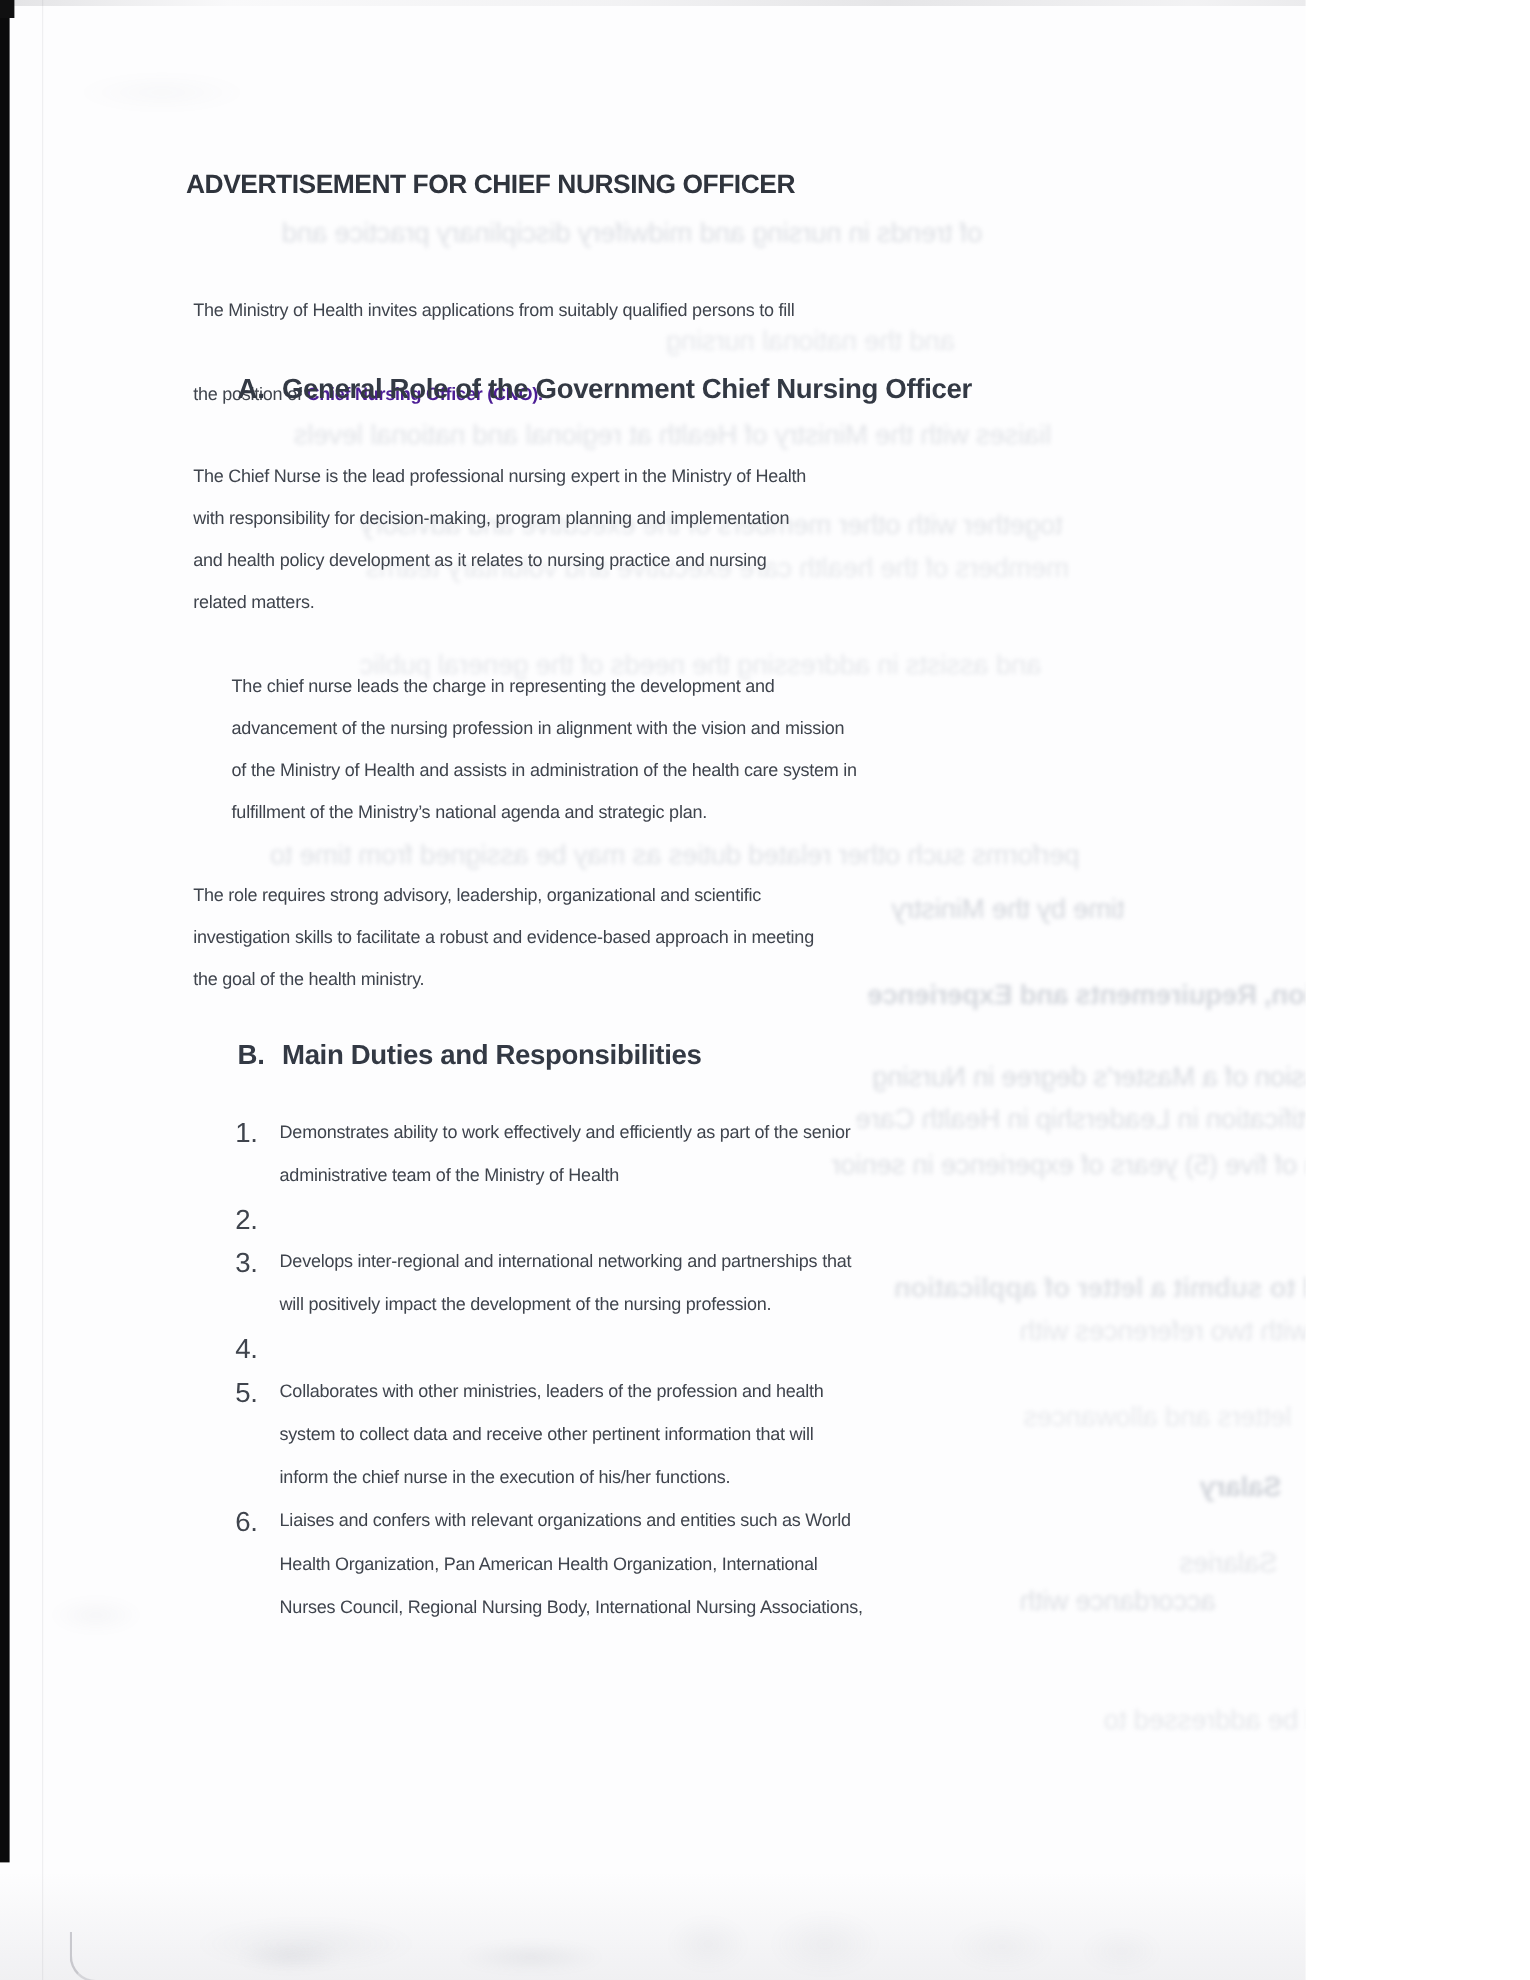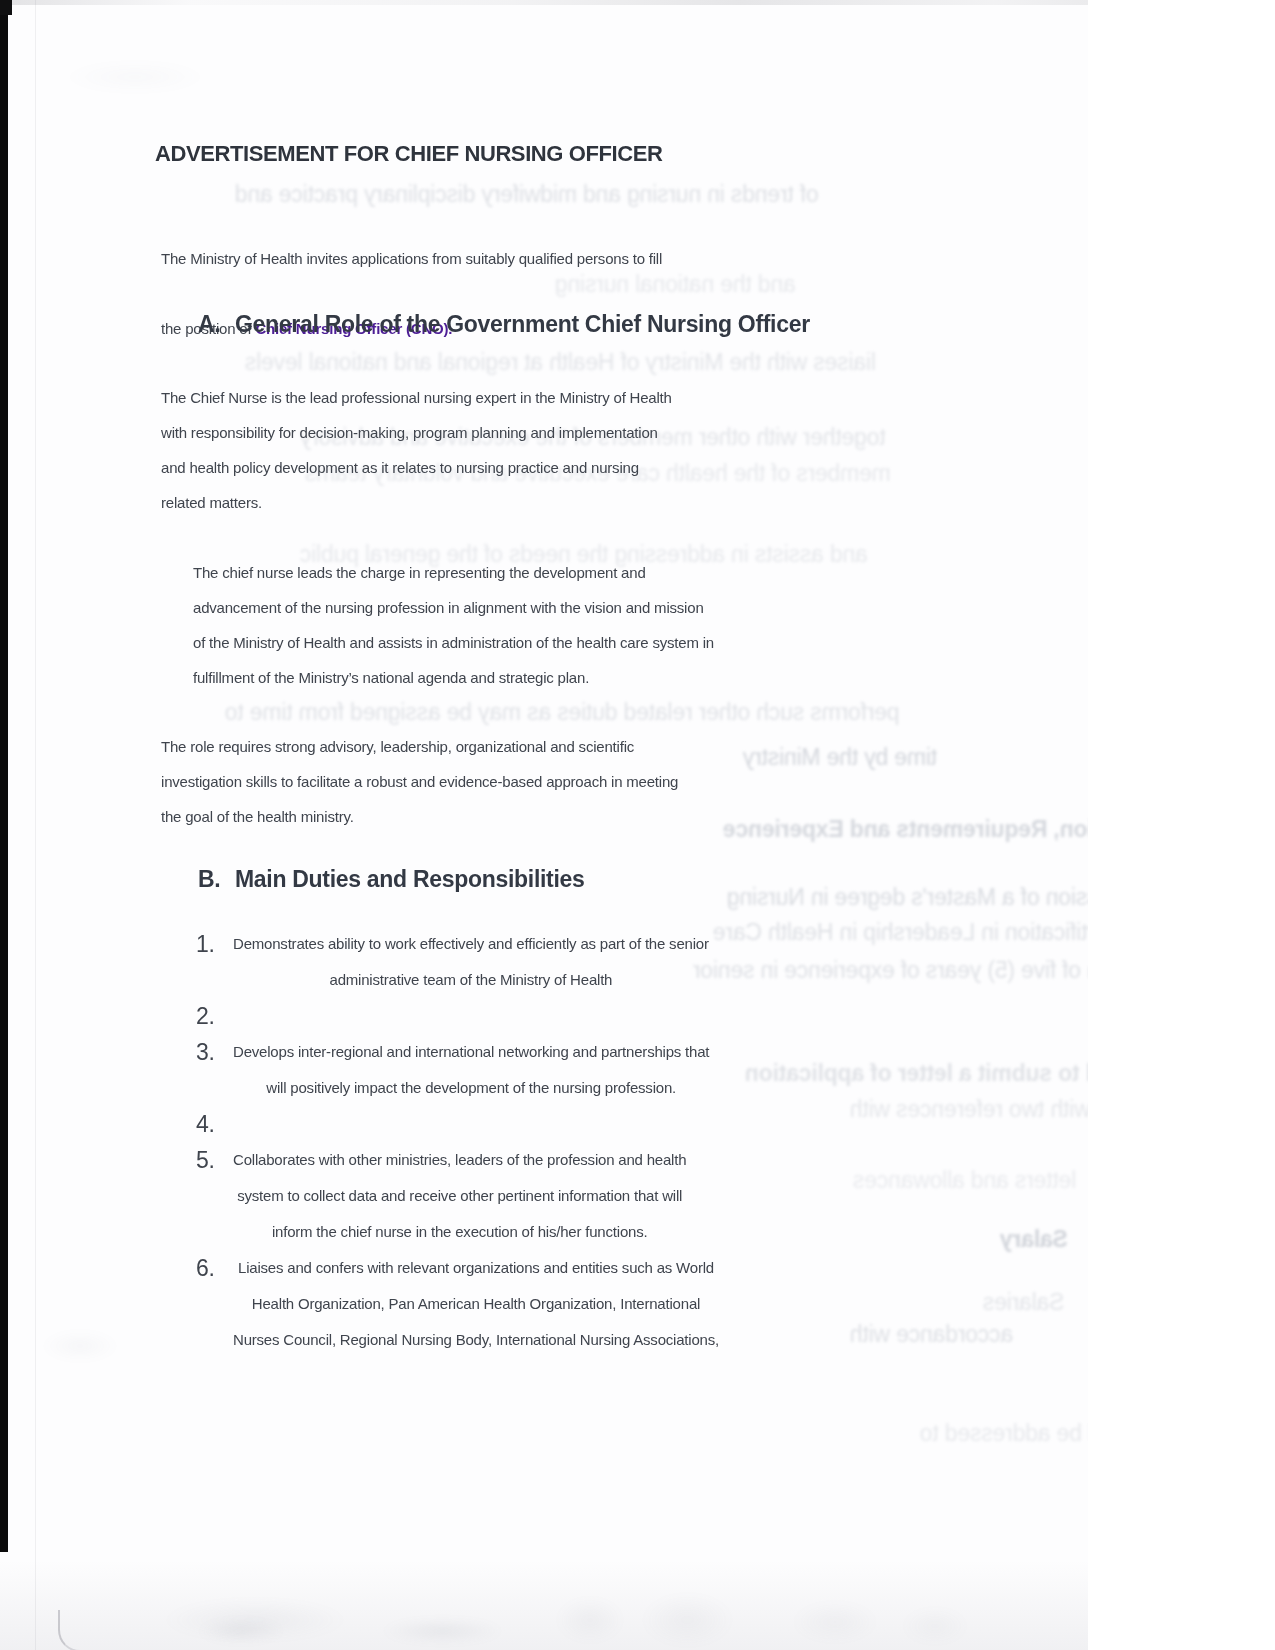"Demonstrates ability to work effectively" .duty .txt { text-align: center -> none }
